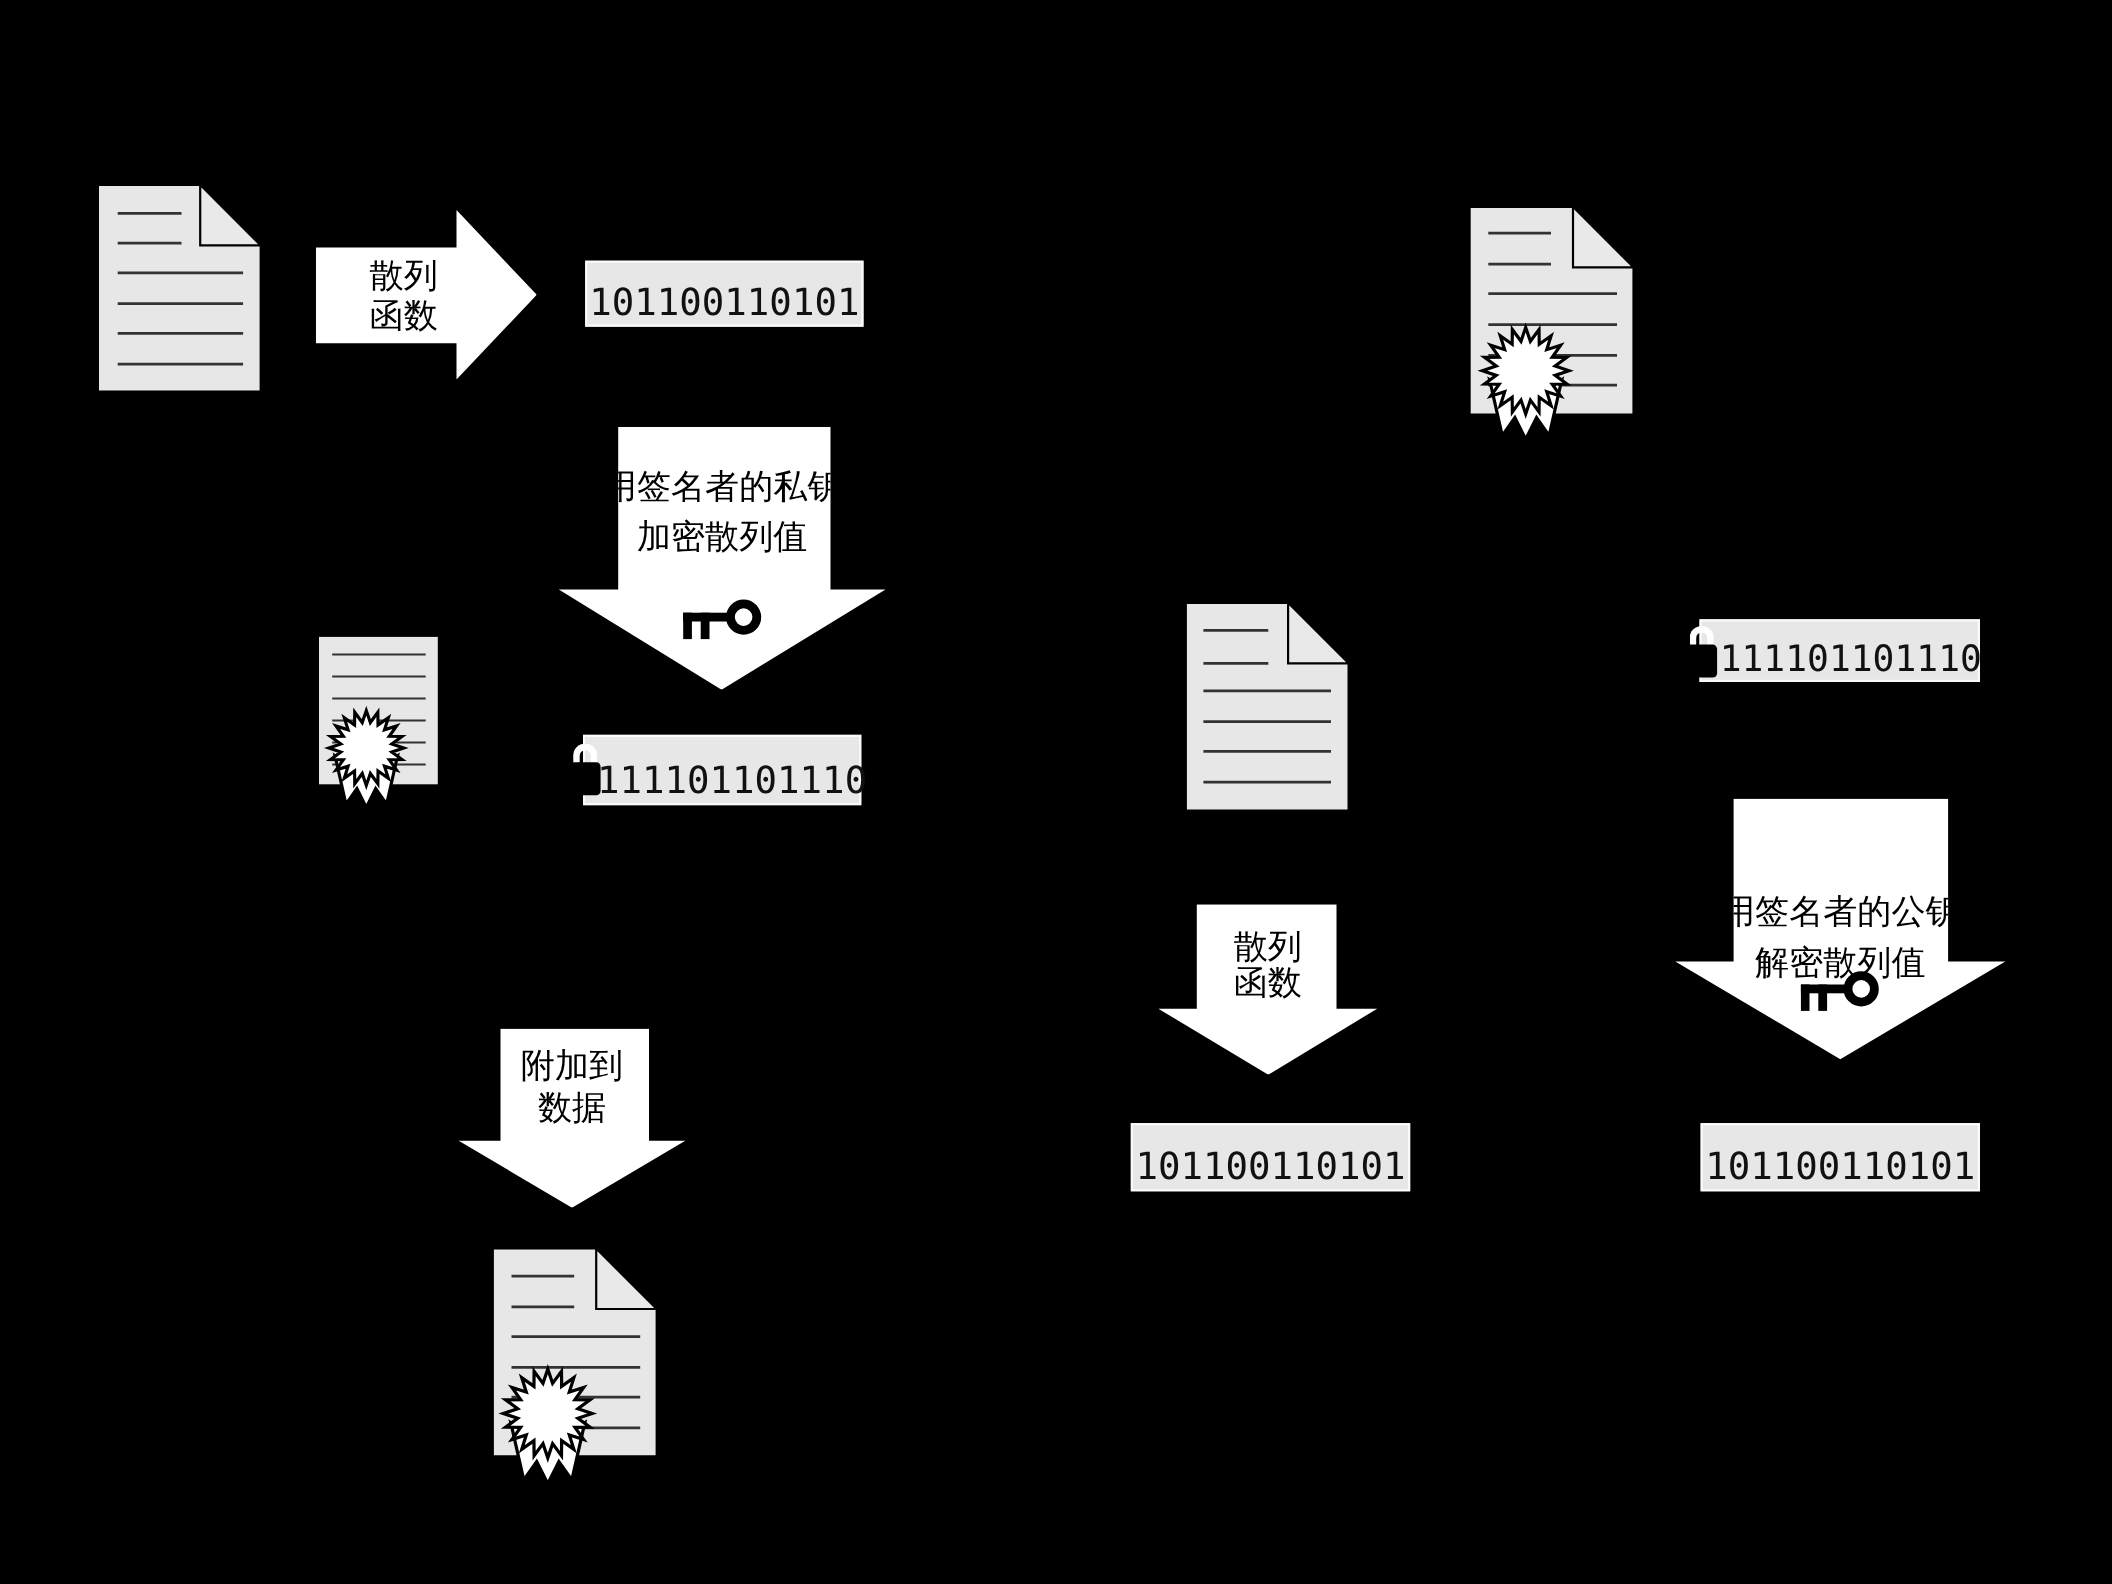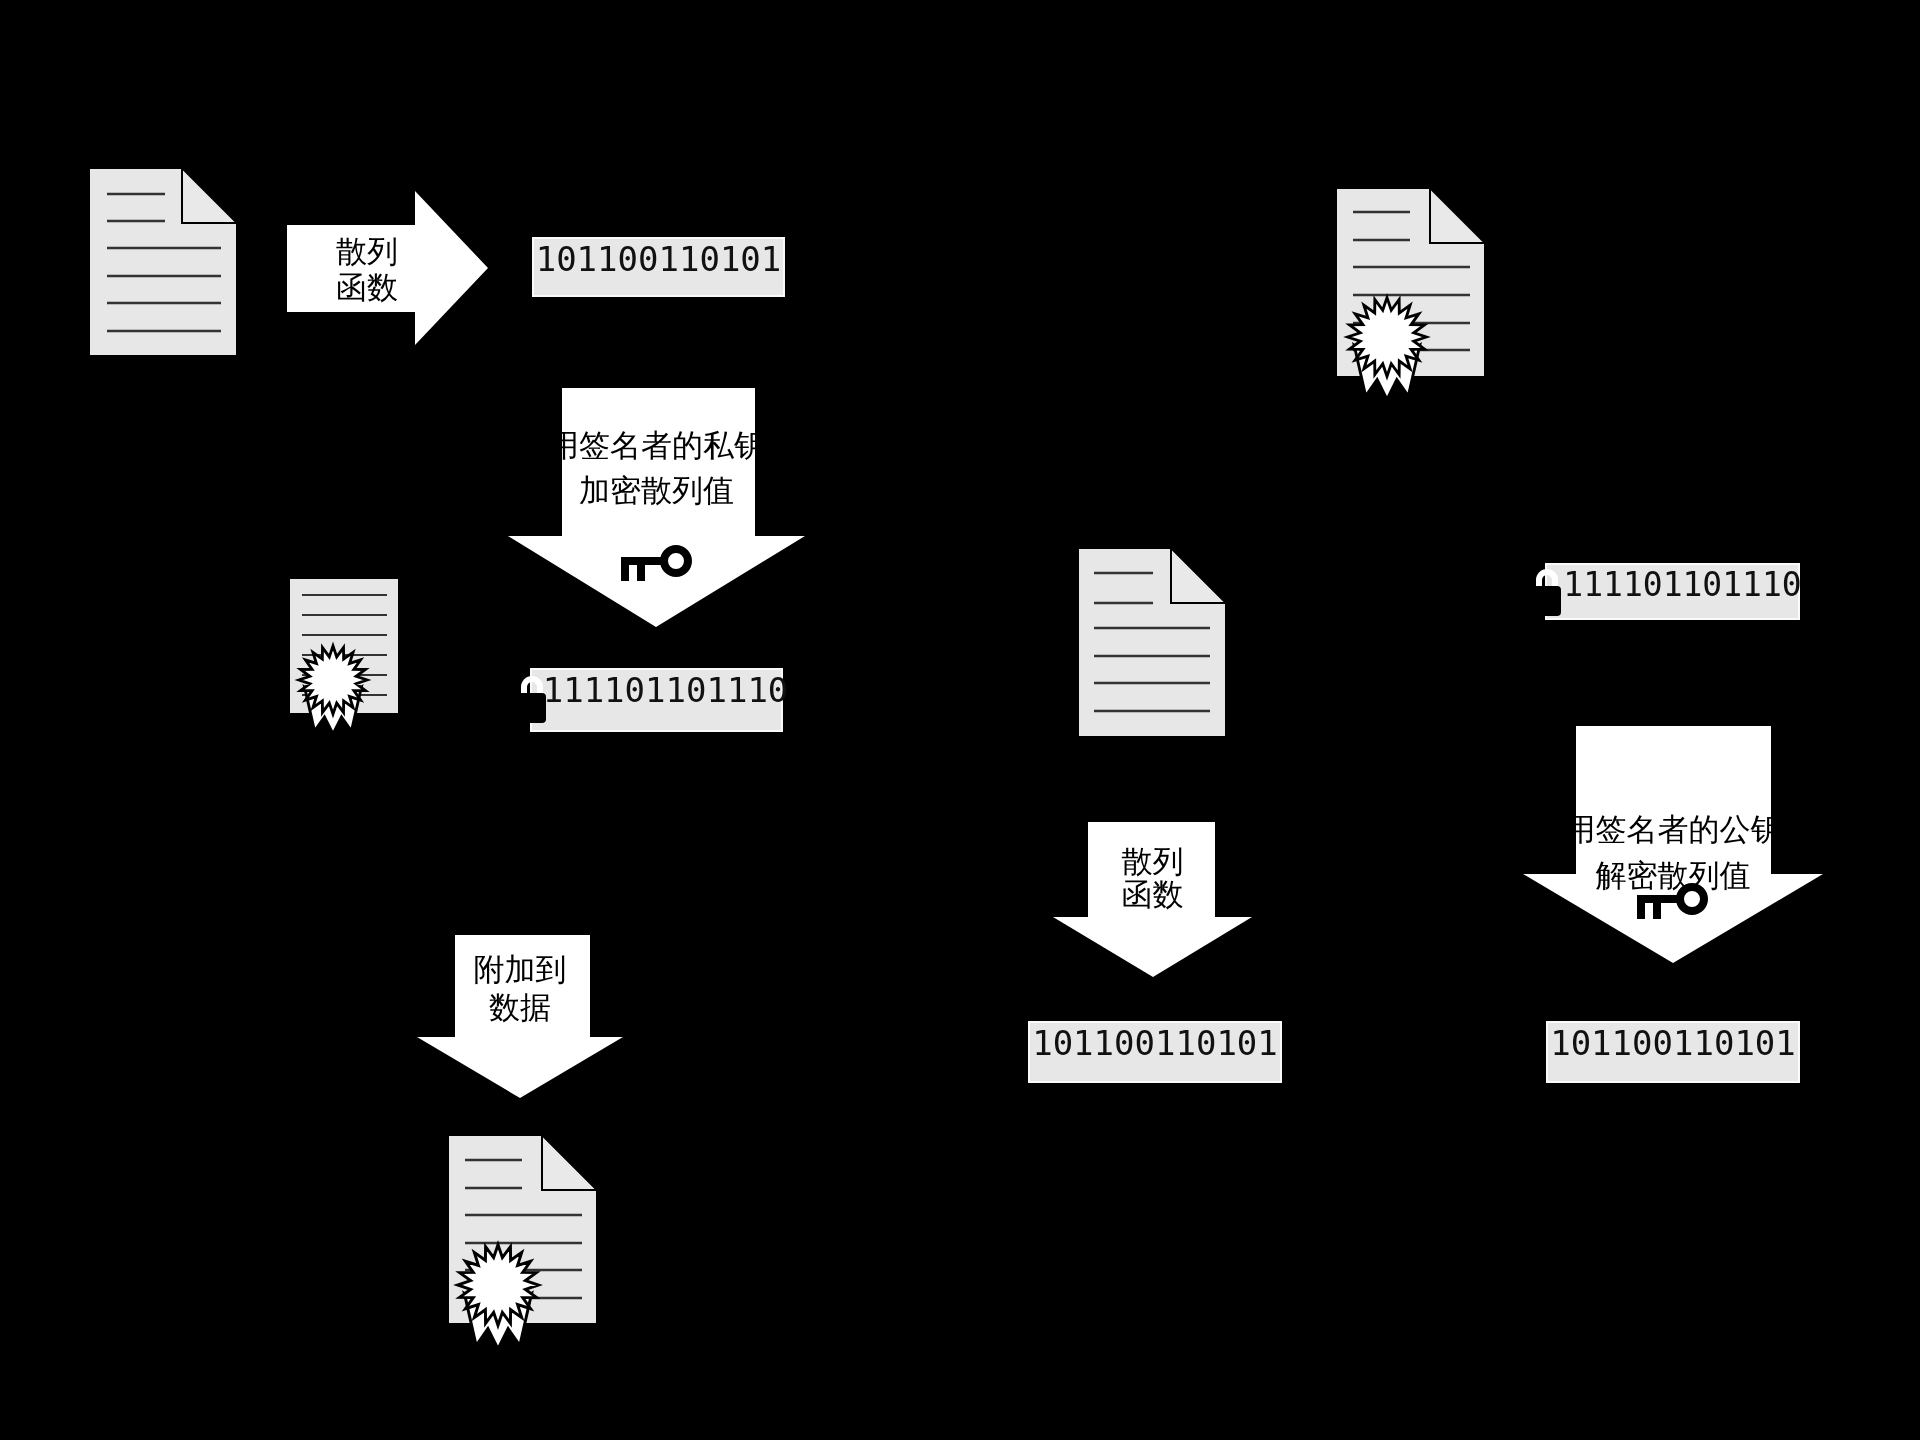"101100110101" .valbox { align-items: flex-start -> flex-end }
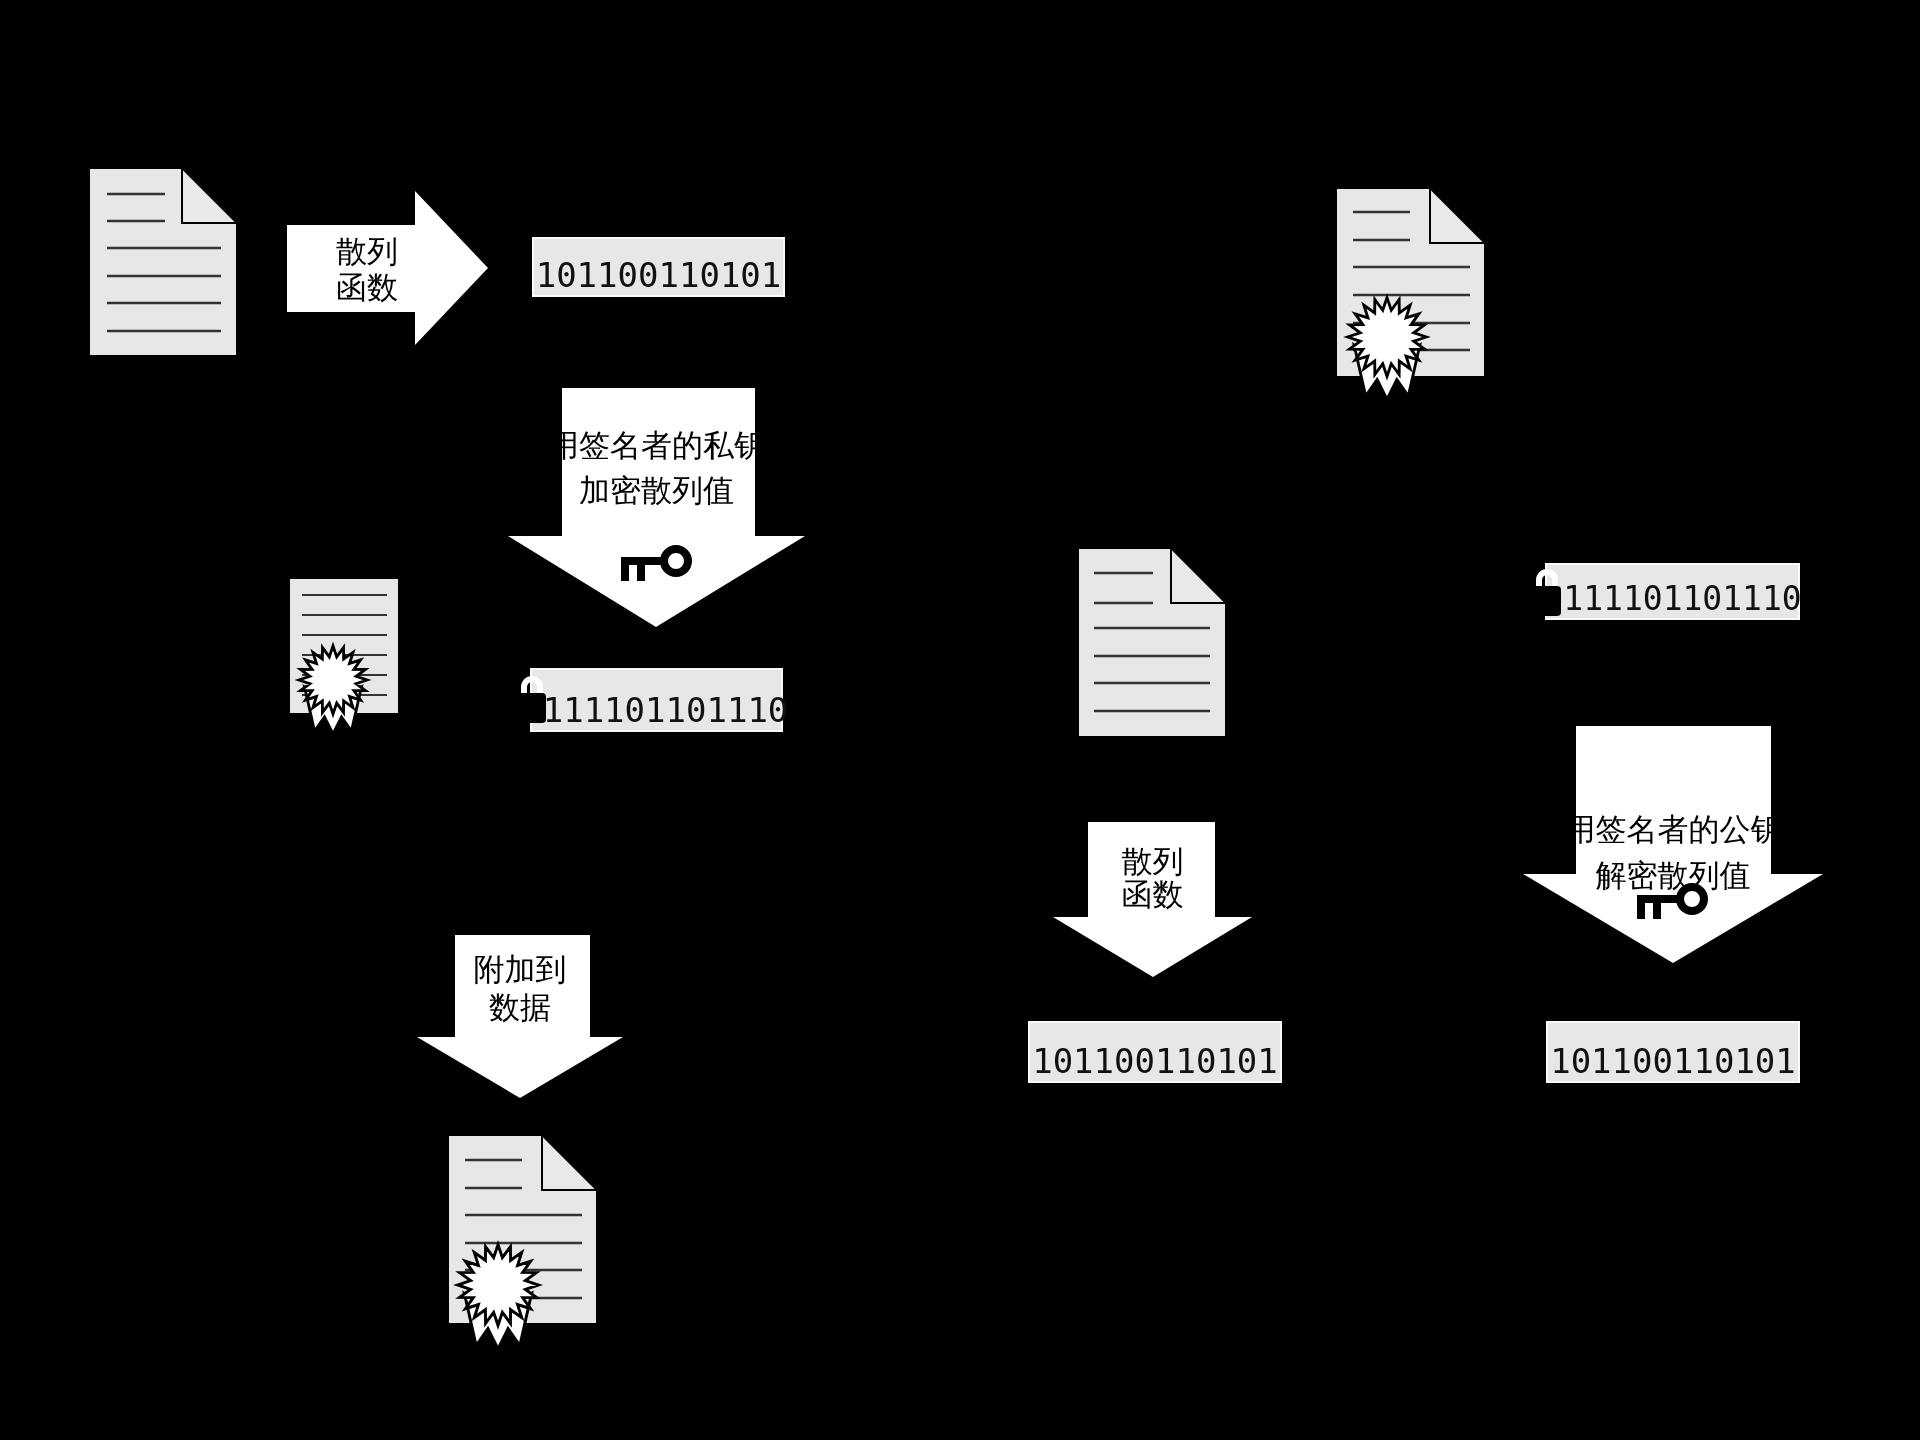"用签名者的私钥" div.arrow-label { font-family: none -> Liberation Mono, monospace }
